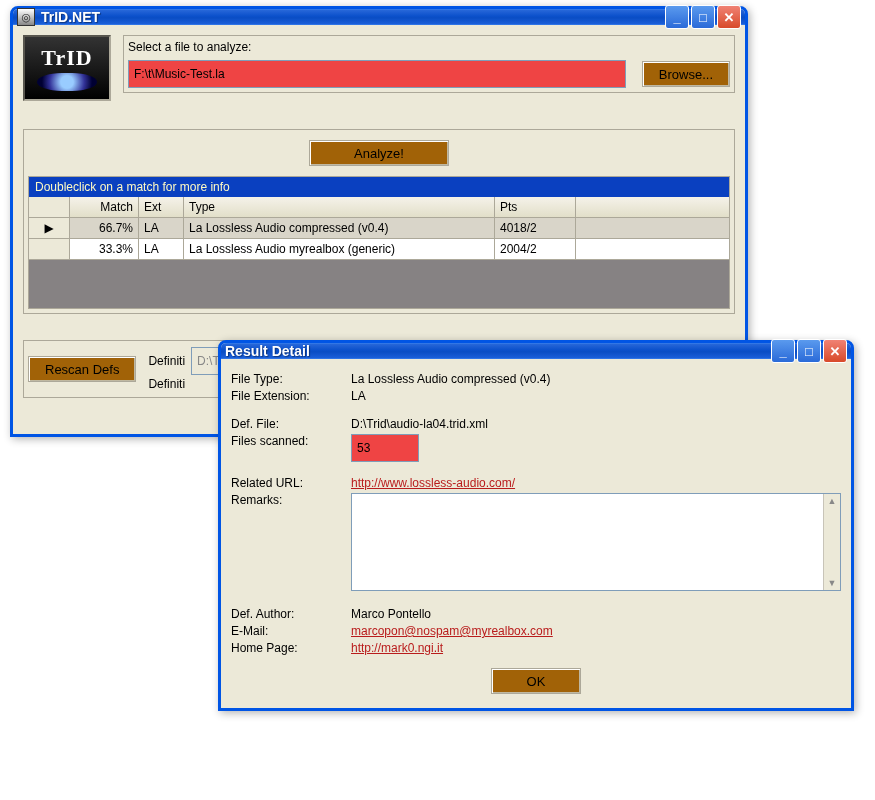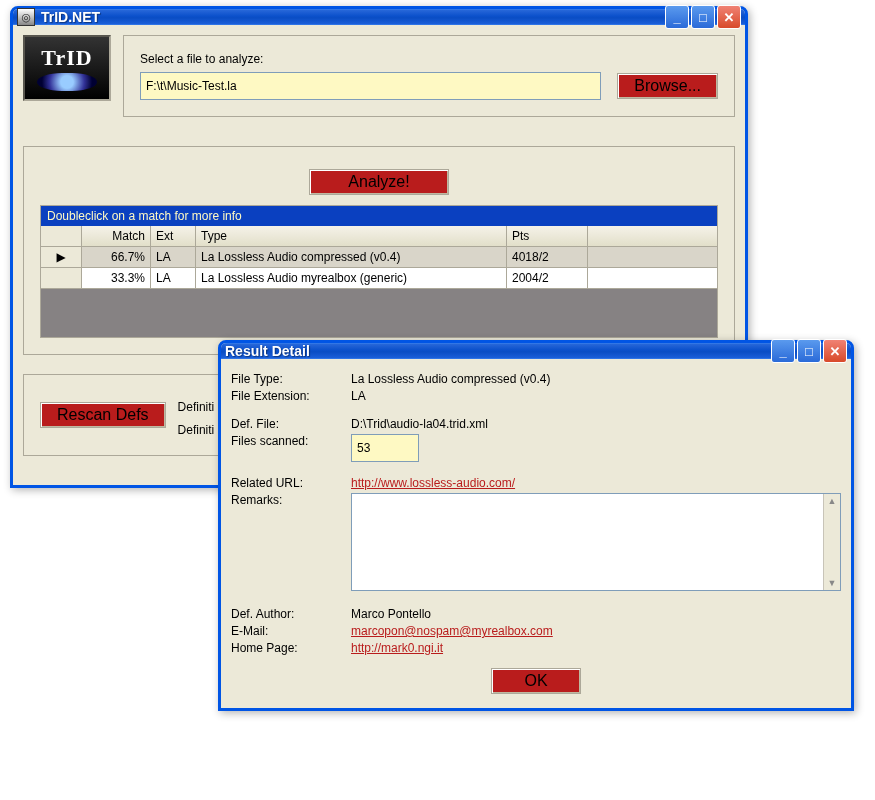"Select a file to analyze:" .group { margin-bottom: 19px -> 26px; padding: 16px -> 4px }
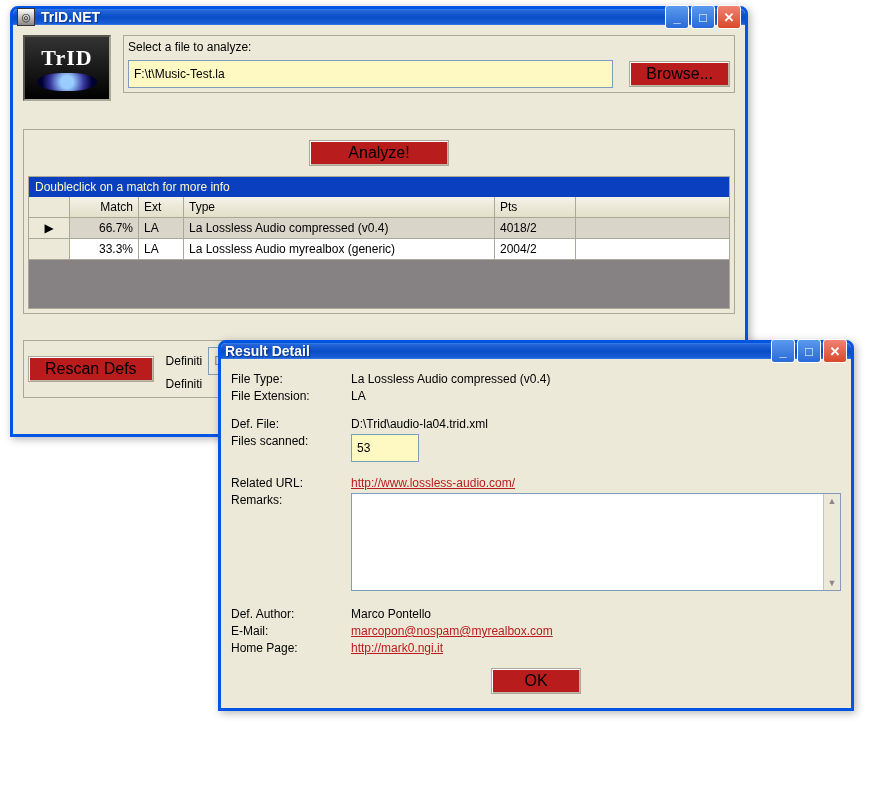"F:\t\Music-Test.la" .textbox { background: #fef9c3 -> #ef4444 }
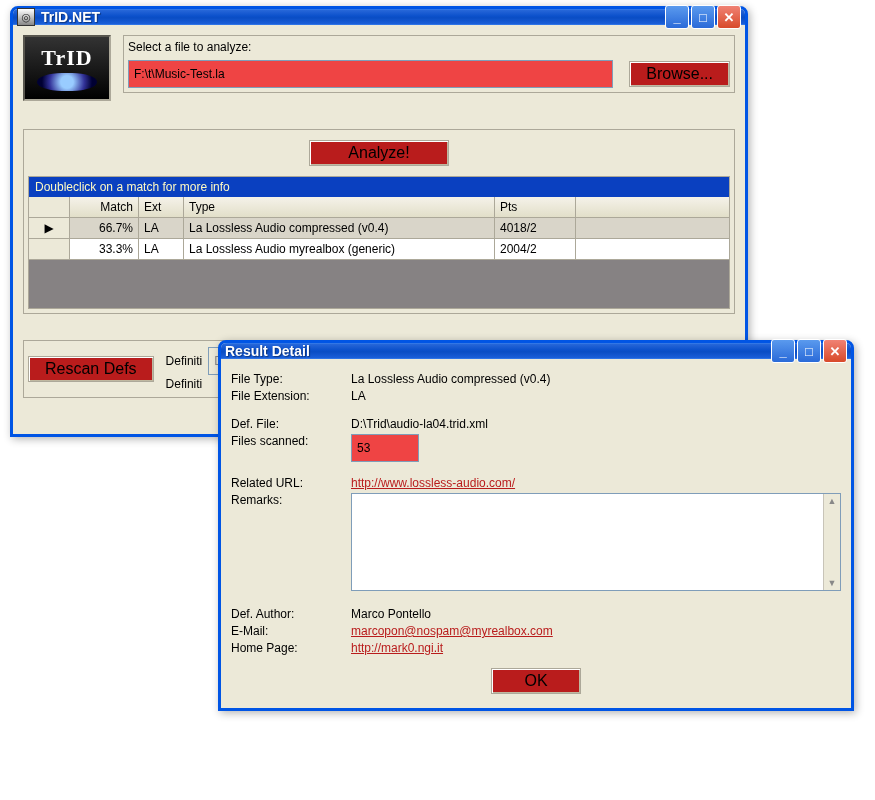"Browse..." .btn { background: #b91c1c -> #a16207; font-size: 16px -> 13px }
